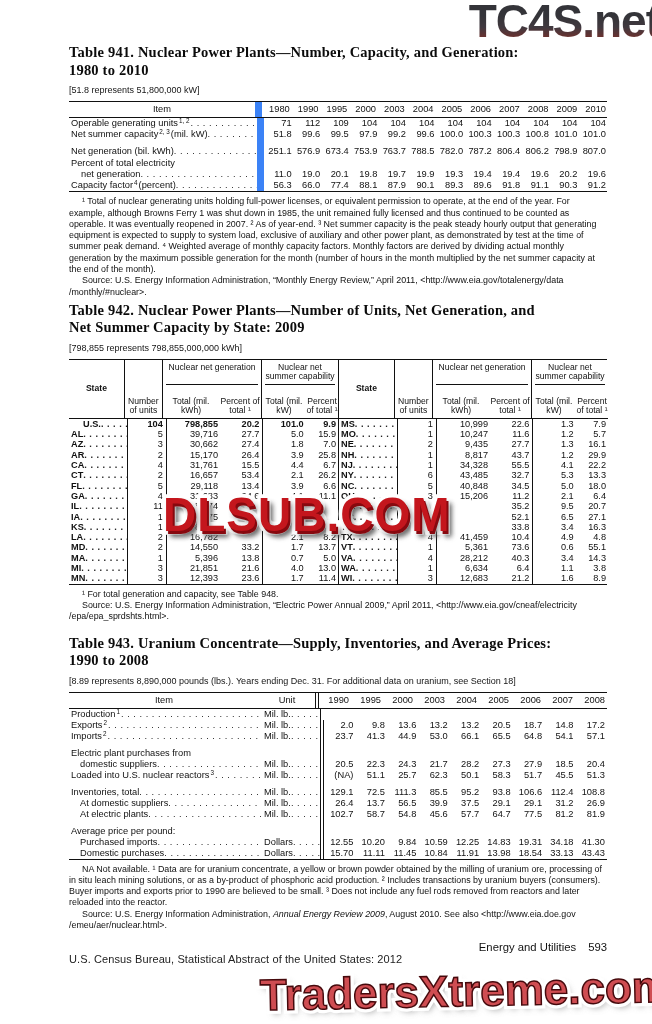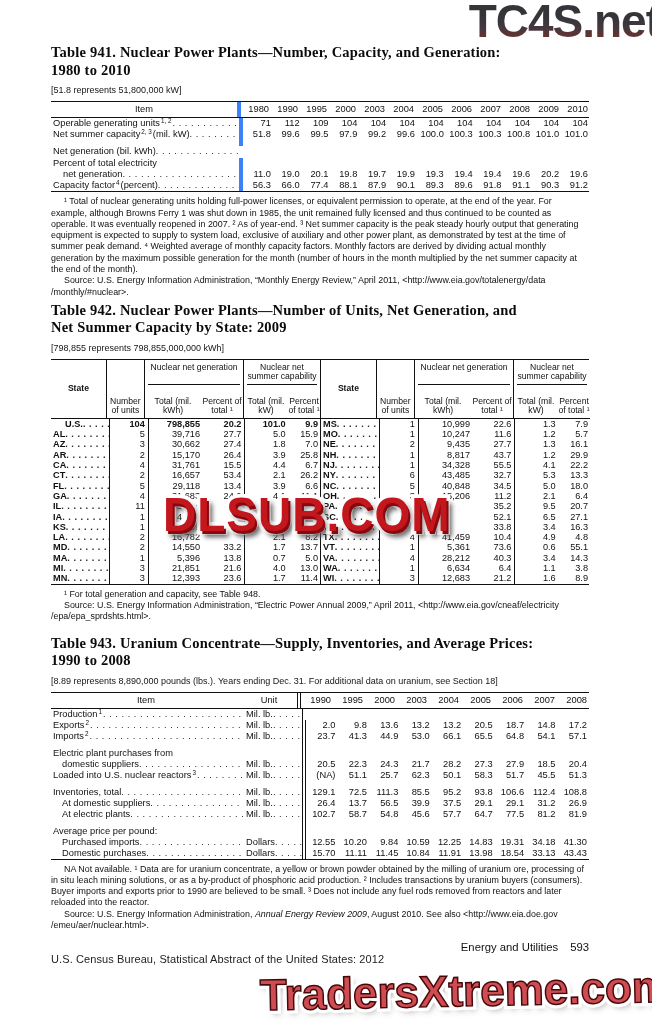"Table 941. Nuclear Power Plants—Number," .content { left: 51px -> 69px }
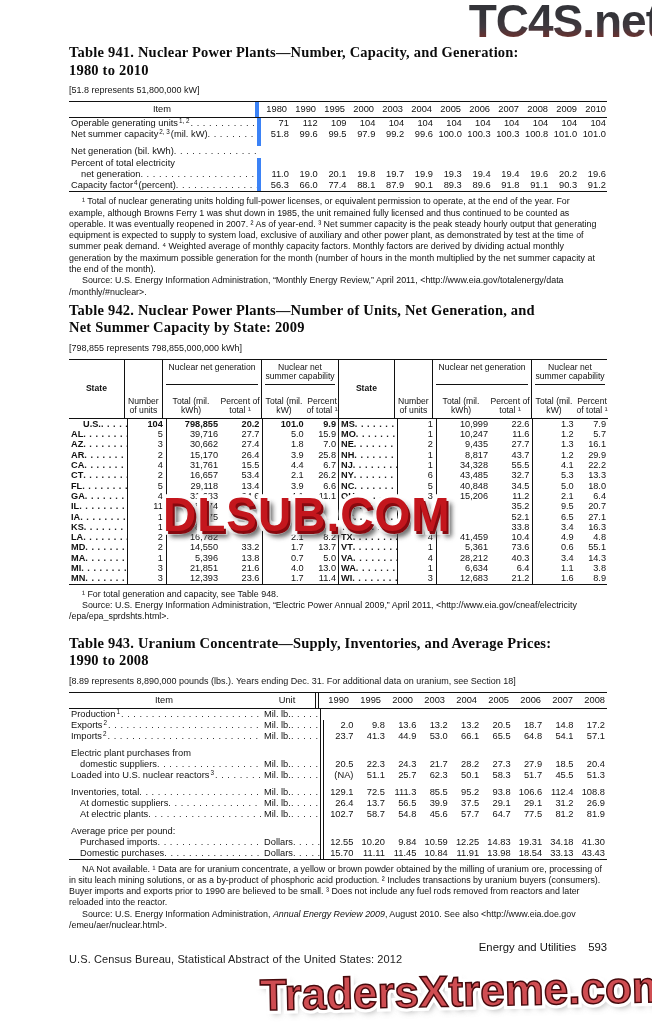"1980" .t941-vals { border-left: 4px solid #3b82f6 -> 7px solid #3b82f6; justify-content: none -> center }
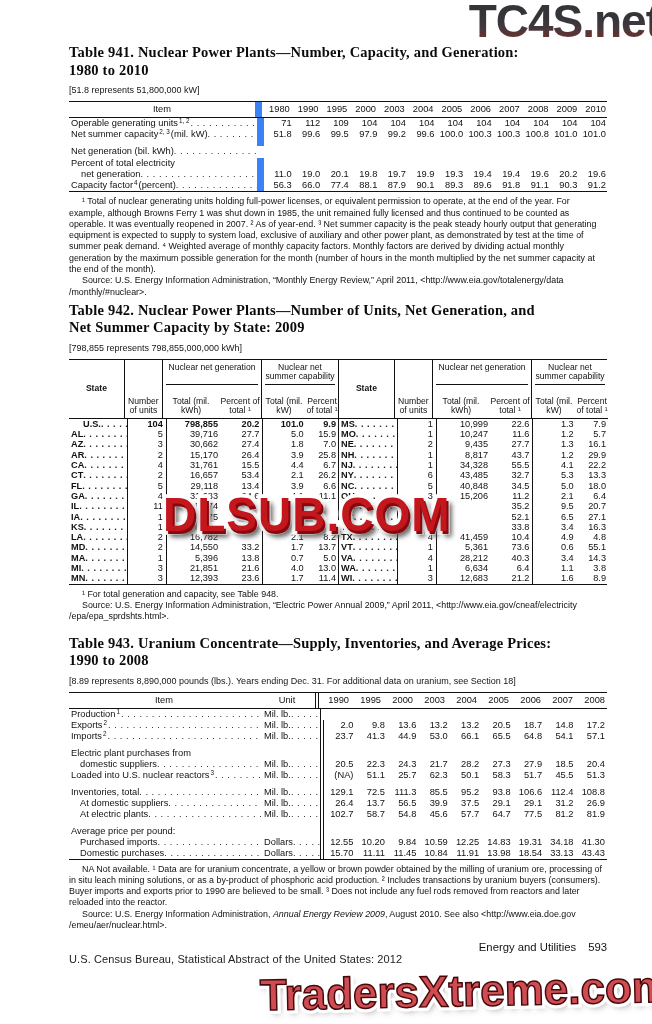"251.1" div.t941-vals { html: none -> <div> <div>251.1</div> <div>576.9</div> <div>673.4</div> <div>753.9</div> <div>763.7</div> <div>788.5</div> <div>782.0</div> <div>787.2</div> <div>806.4</div> <div>806.2</div> <div>798.9</div> <div>807.0</div> </div> }
